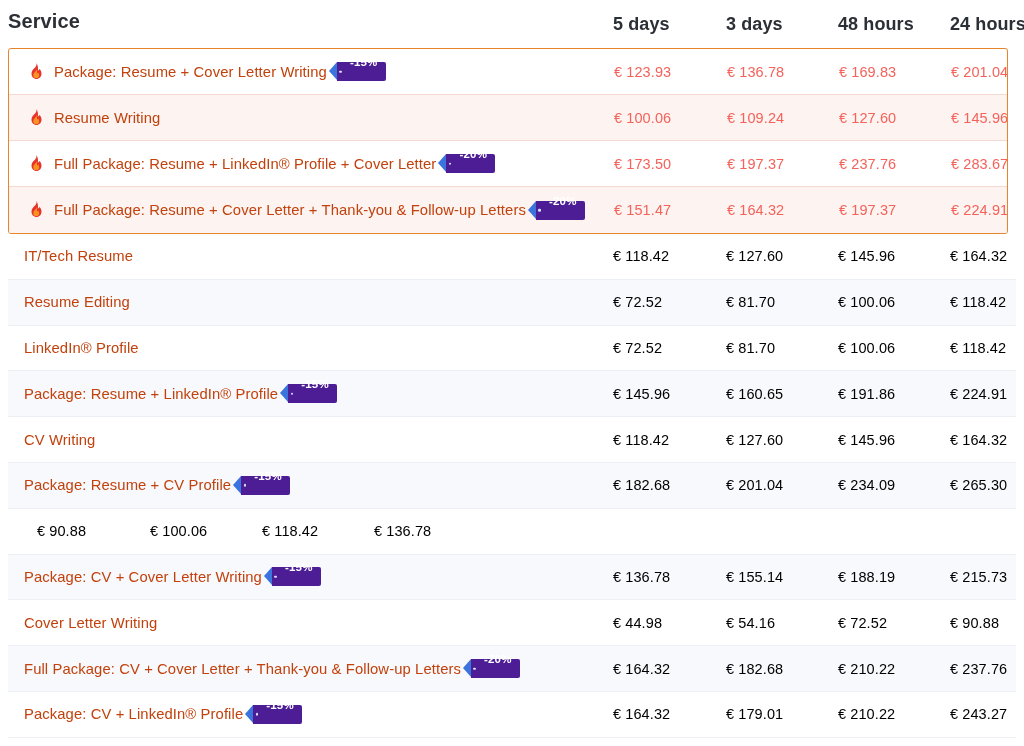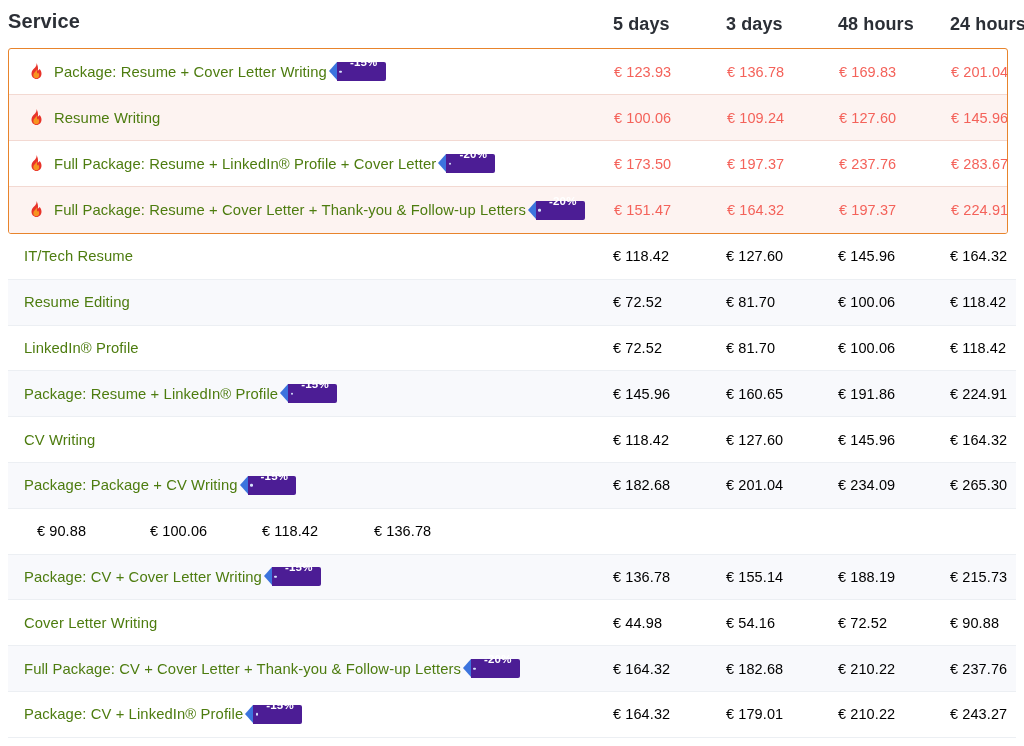"Package: Resume + Cover Letter" .svc-label { color: #4d7c0f -> #c2410c }
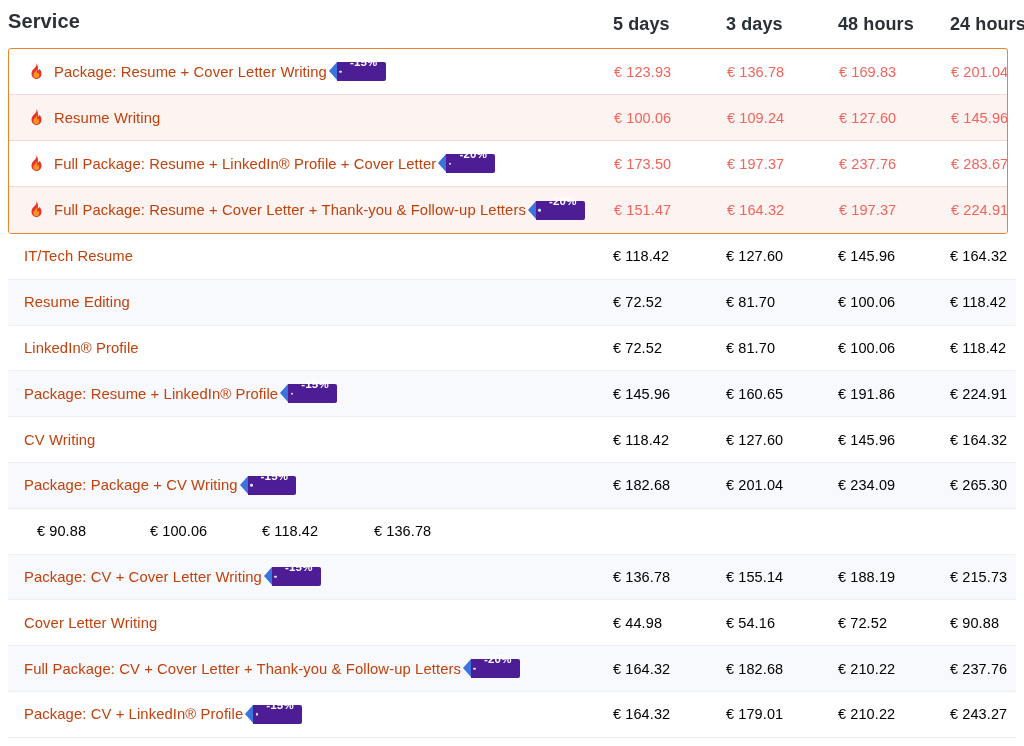"Package: Package + CV Writing" span.svc-label { text: Package + CV Writing -> Resume + CV Profile }
